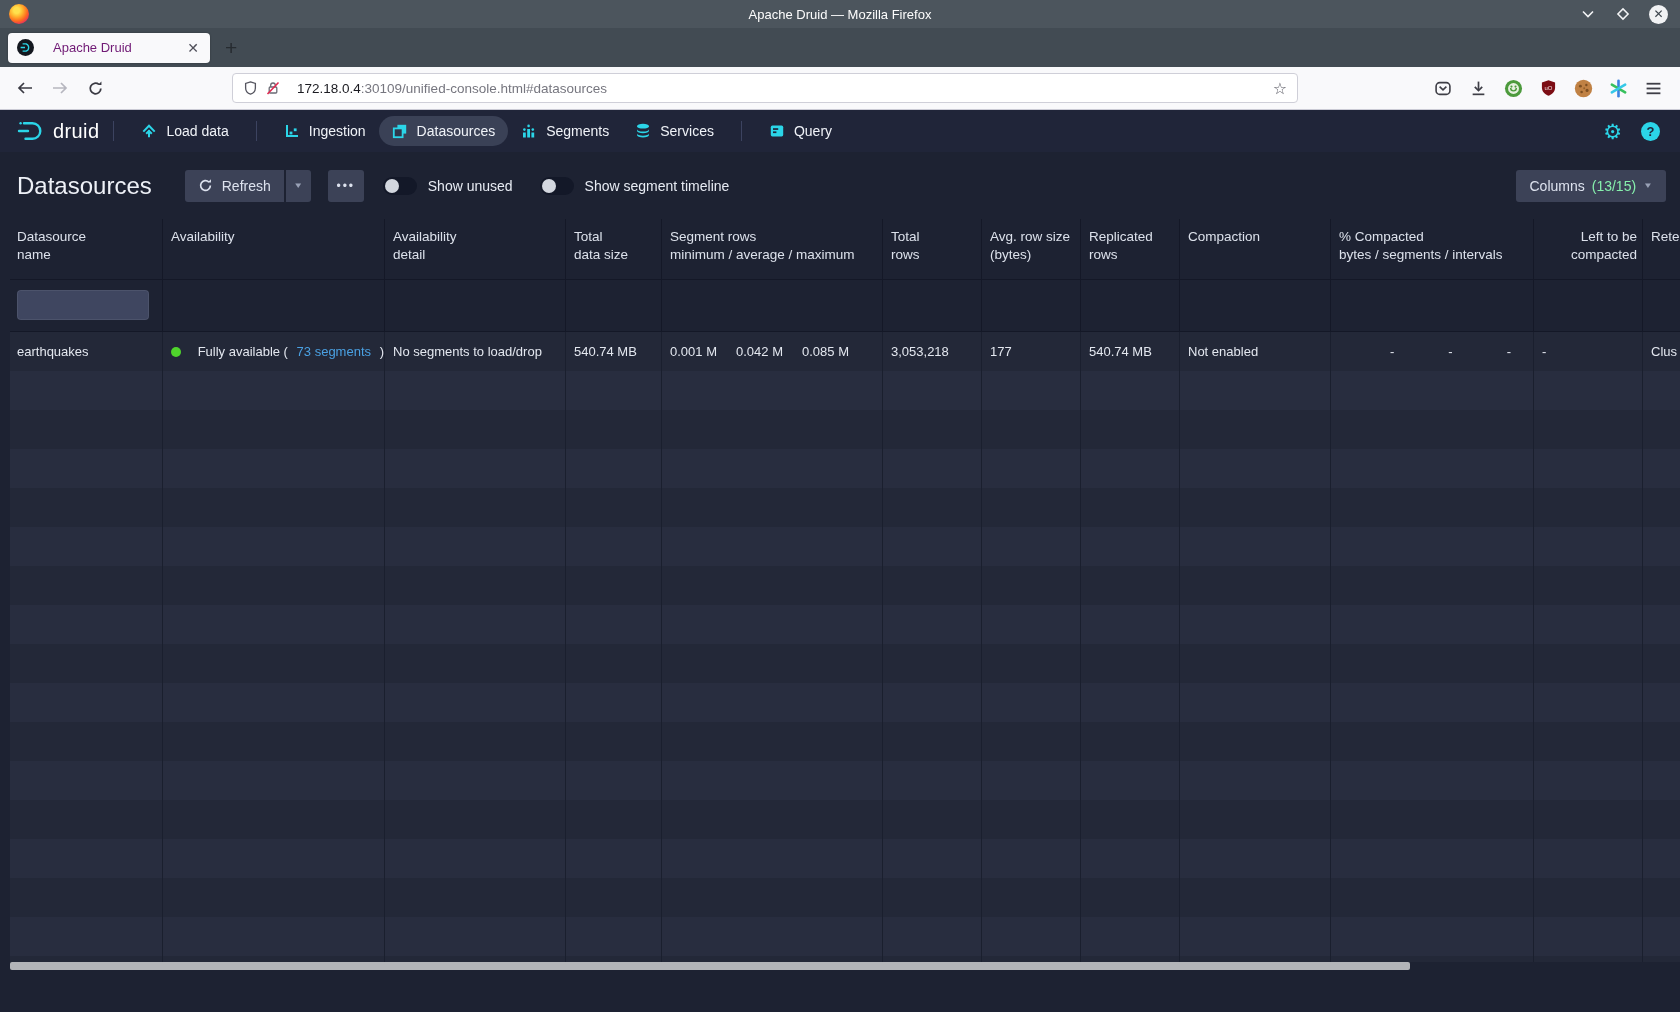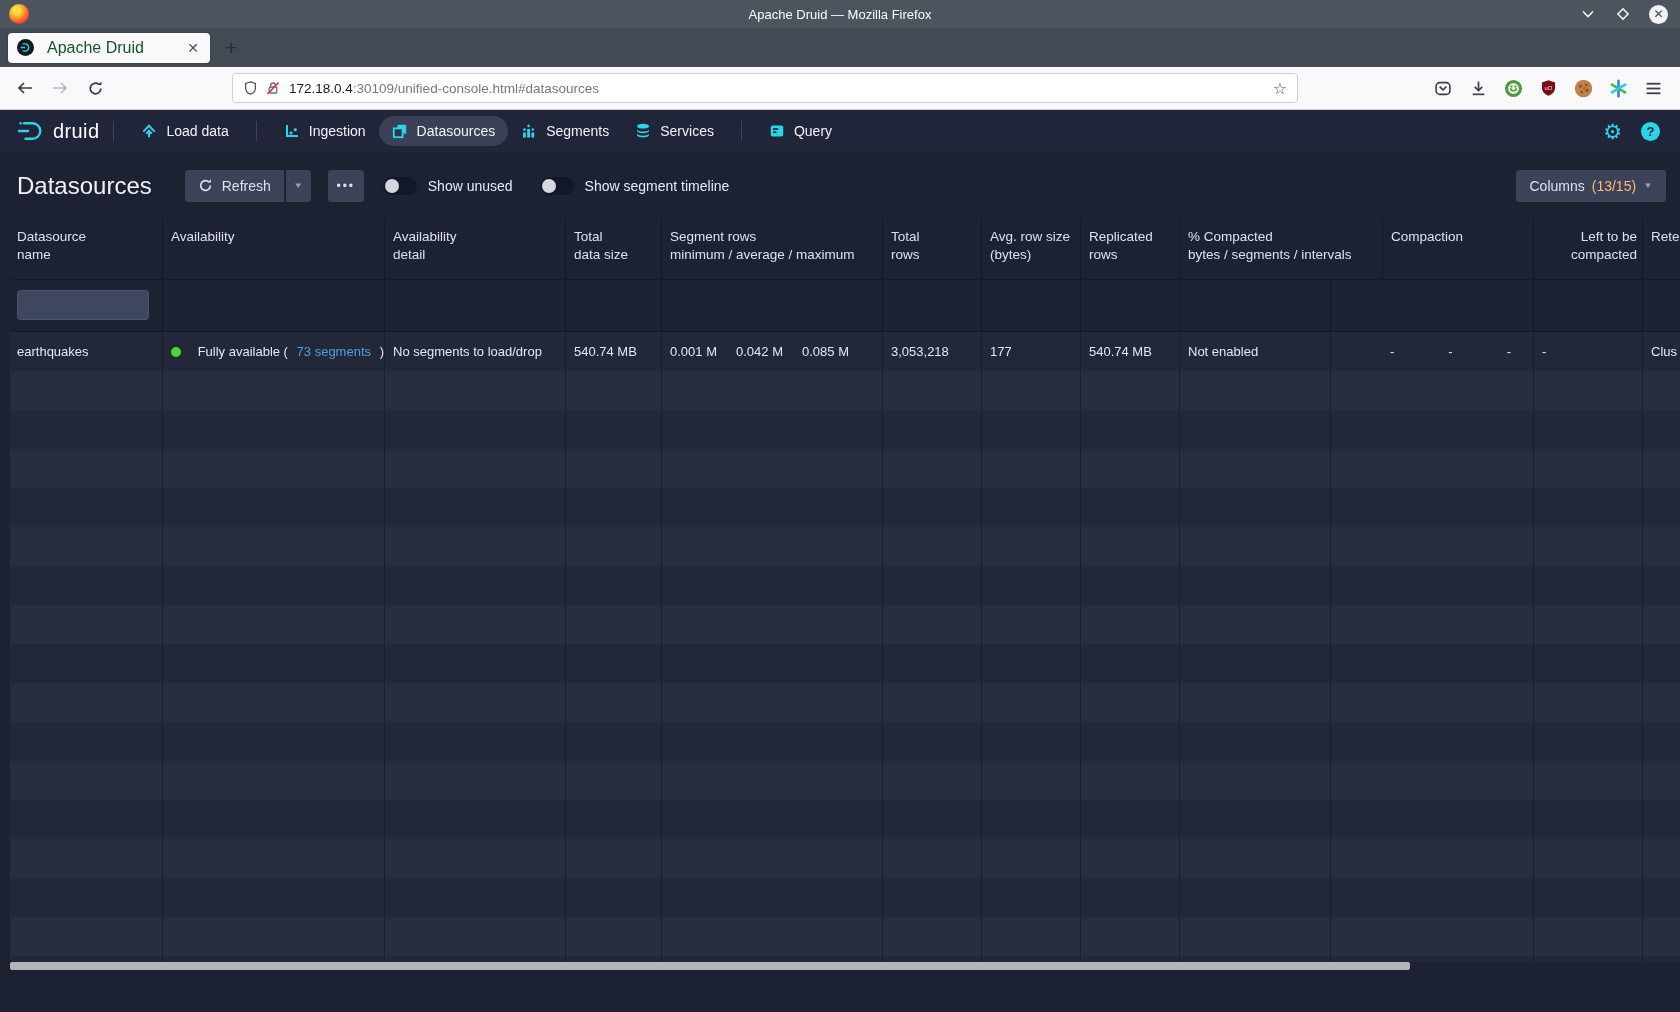"Apache Druid" .tab-title { color: #14532d -> #701a75; font-size: 16px -> 13px; margin-left: 13px -> 19px }
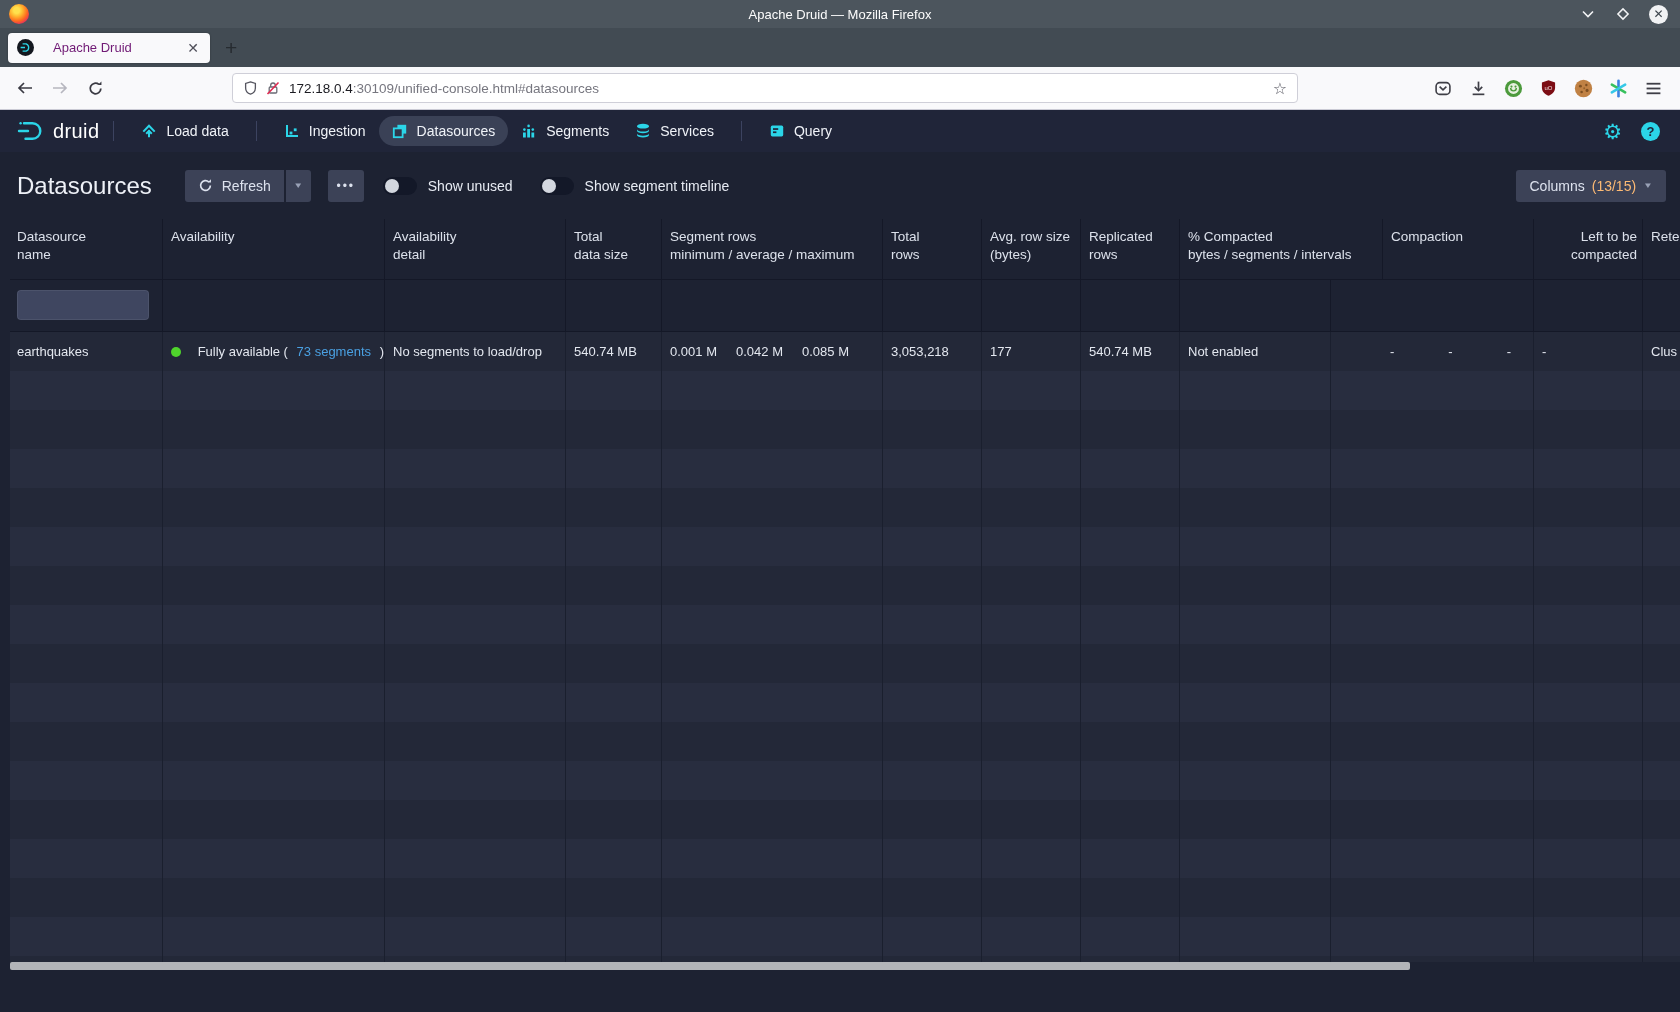"172.18.0.4:30109/unified-console.html#da" .url-text { margin-left: 8px -> 16px }
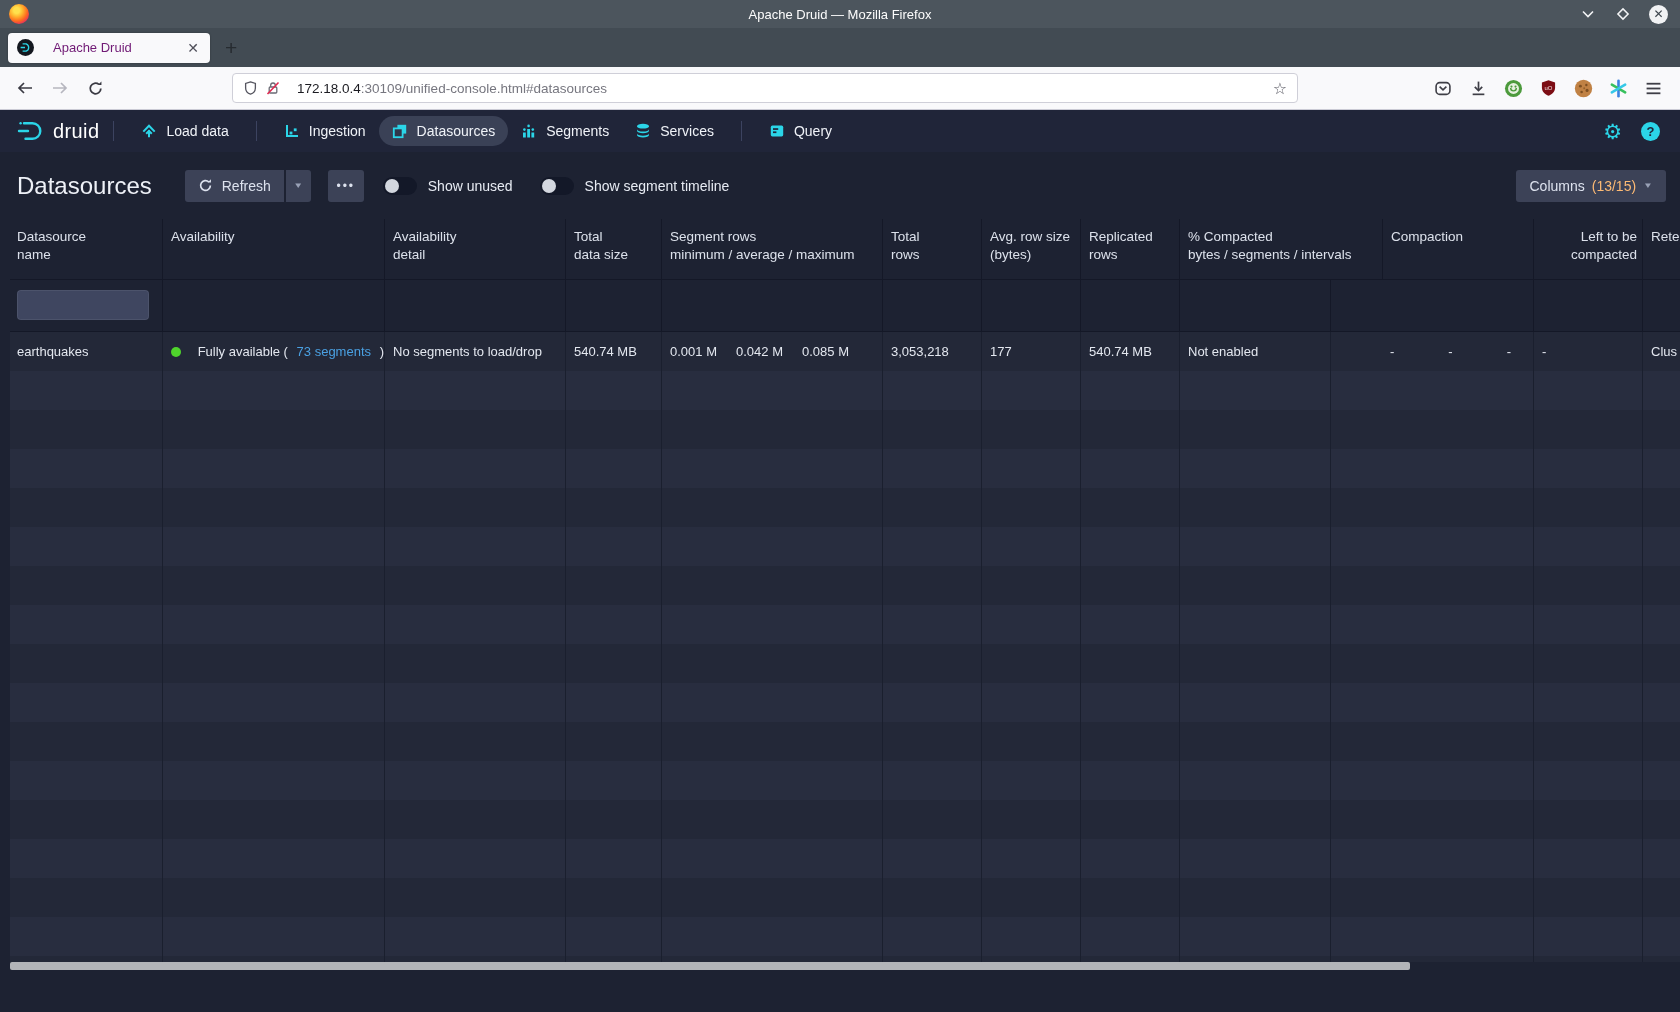"(13/15)" .columns-count { color: #fdba74 -> #86efac }
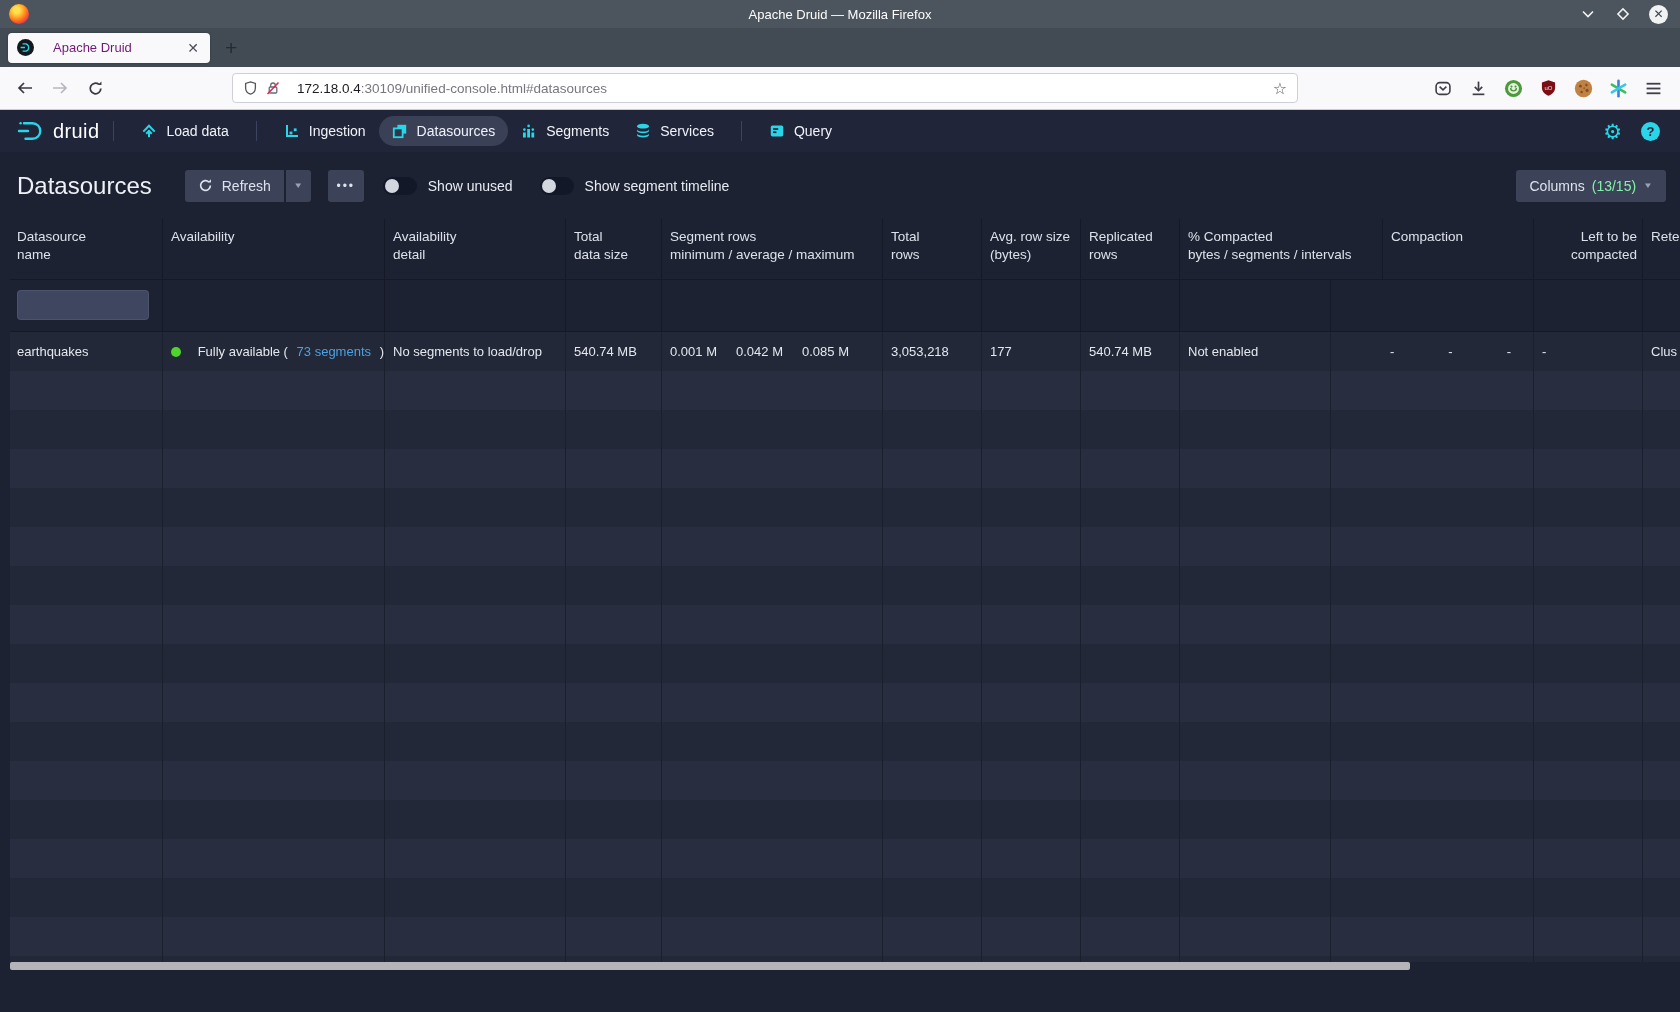"% Compacted" div.th { order: before "Compaction" -> after "Compaction" }
